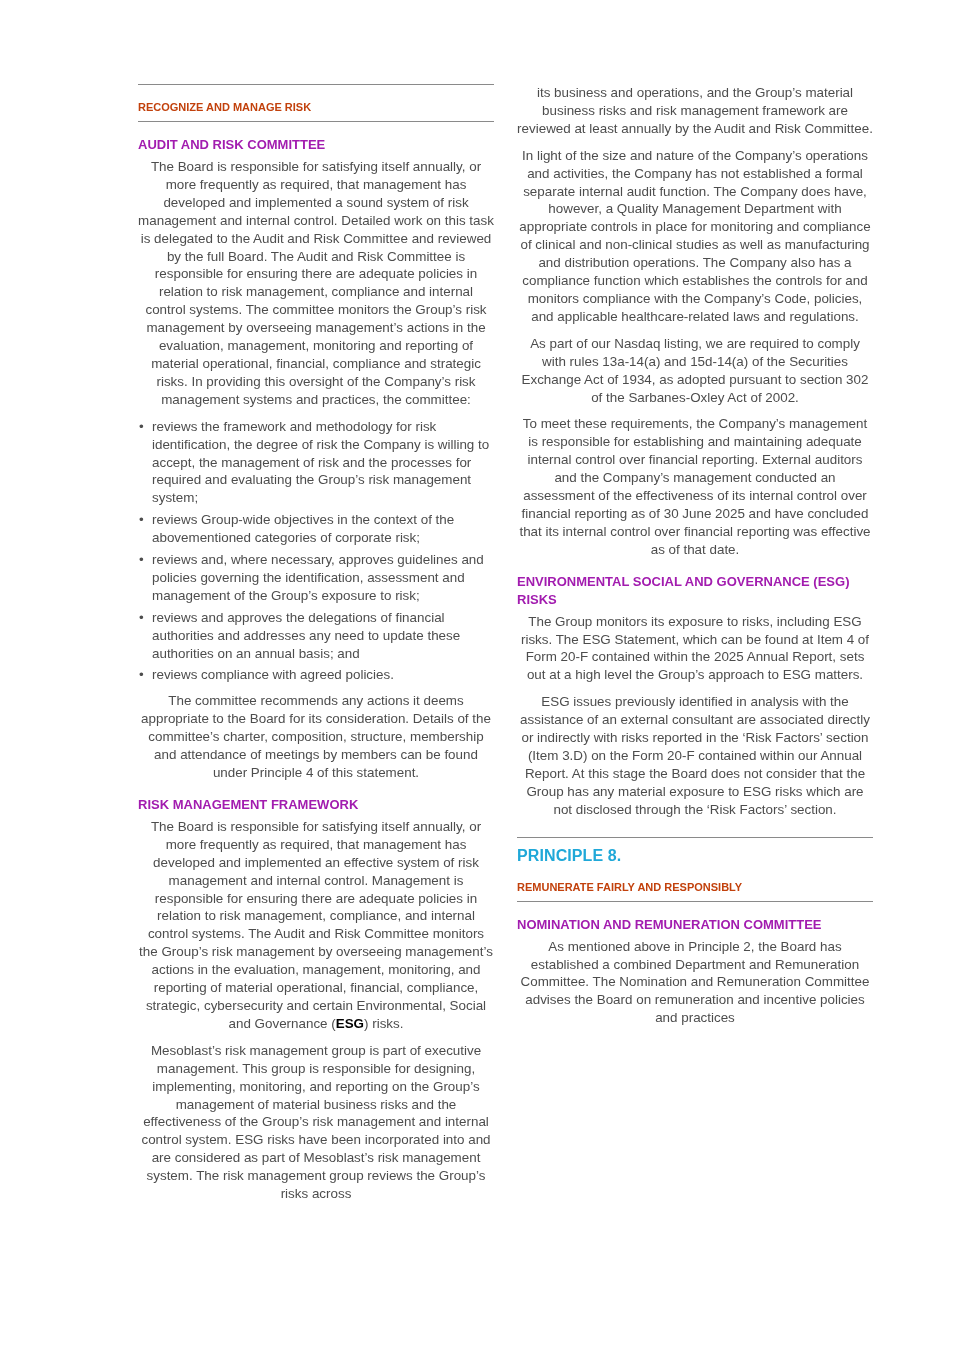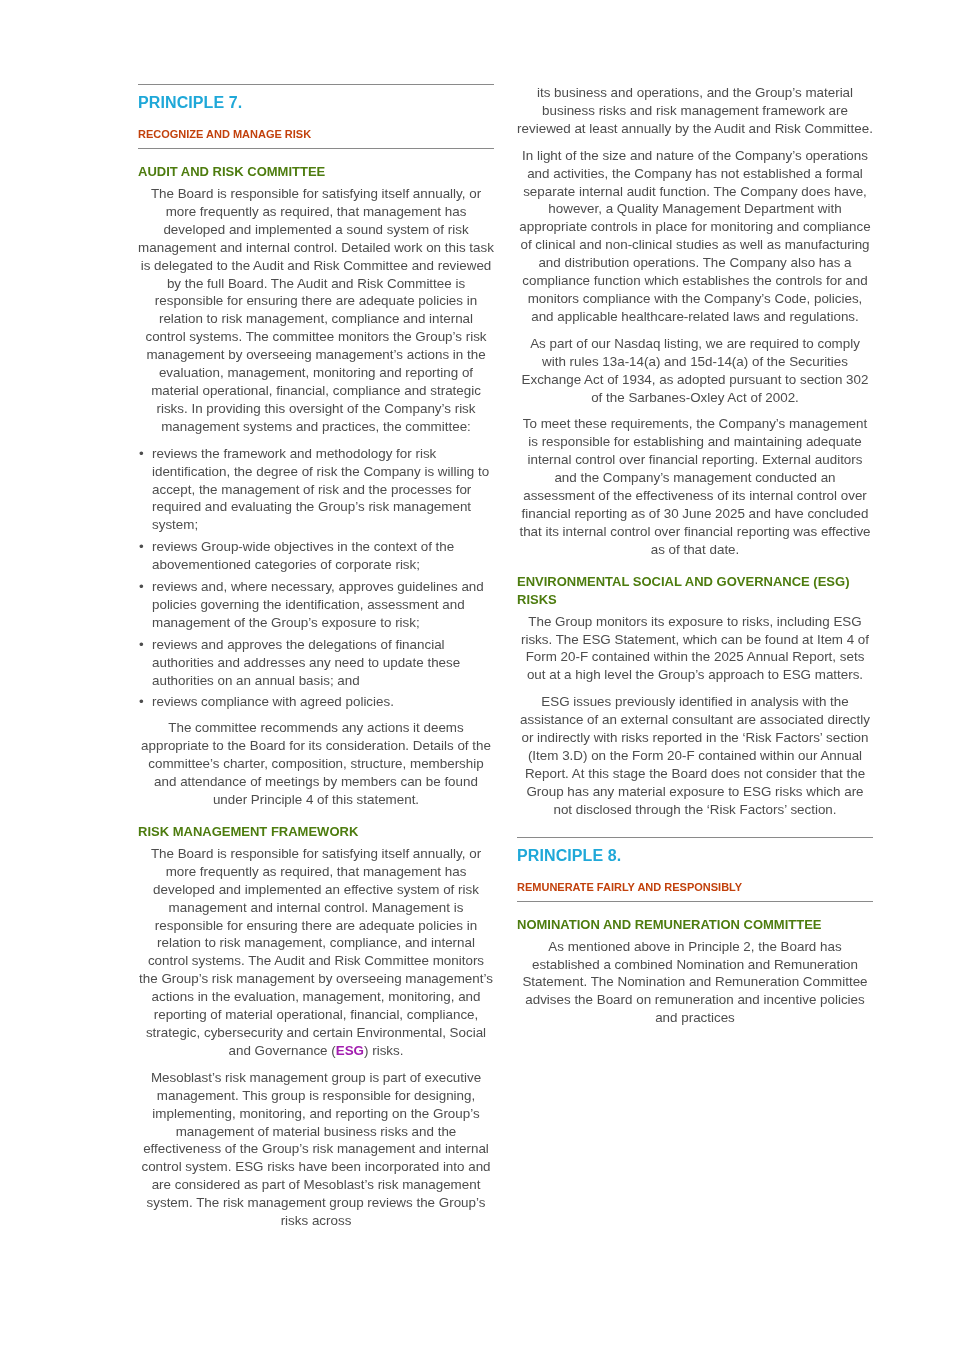"PRINCIPLE 7." div.principle-num { html: <div>PRINCIPLE 7.</div> -> none }
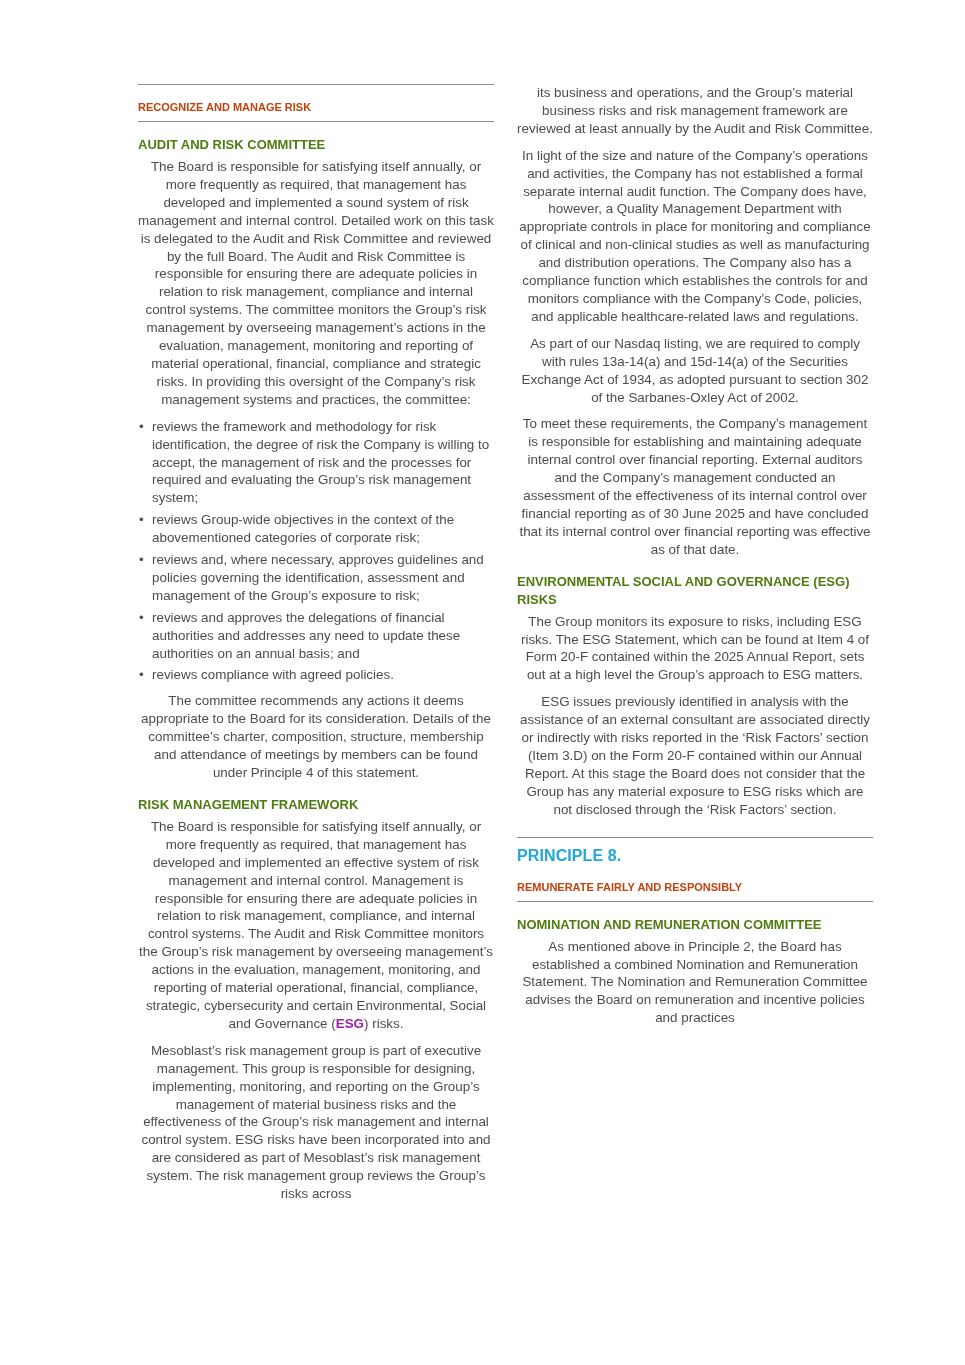"AUDIT AND RISK COMMITTEE" .subhead { color: #4d7c0f -> #a21caf }
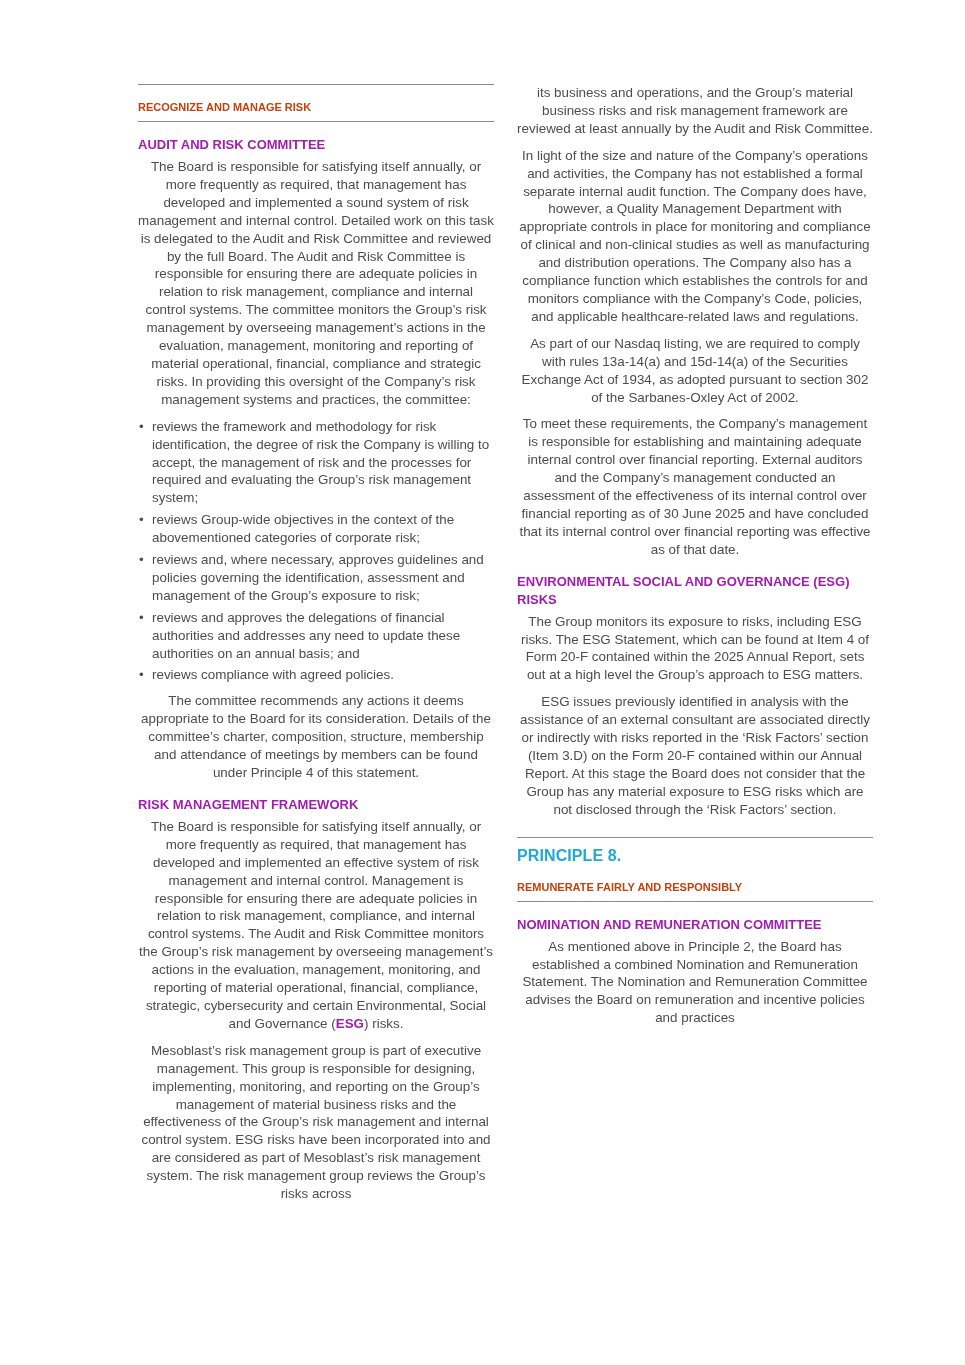"As mentioned above in Principle" p { text: Nomination and Remuneration Statement -> Department and Remuneration Committee }
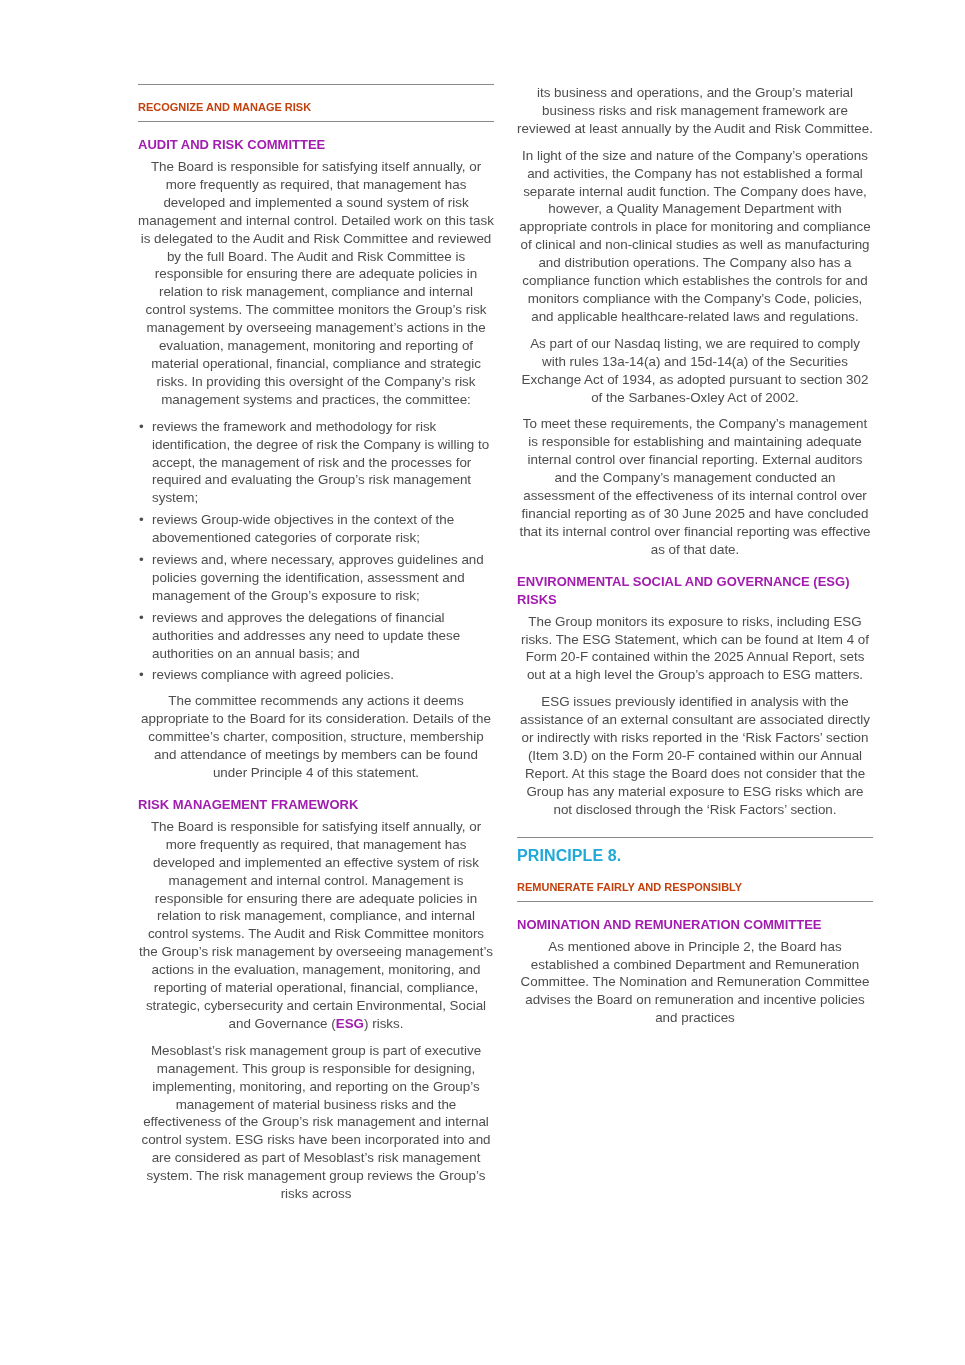"ESG" b.ib { color: #a21caf -> #000000 }
